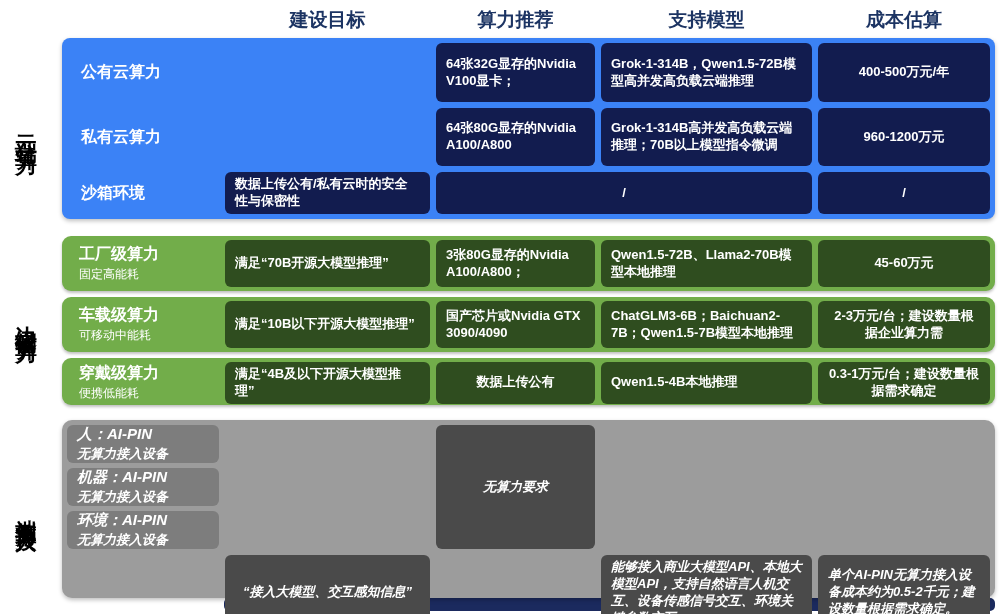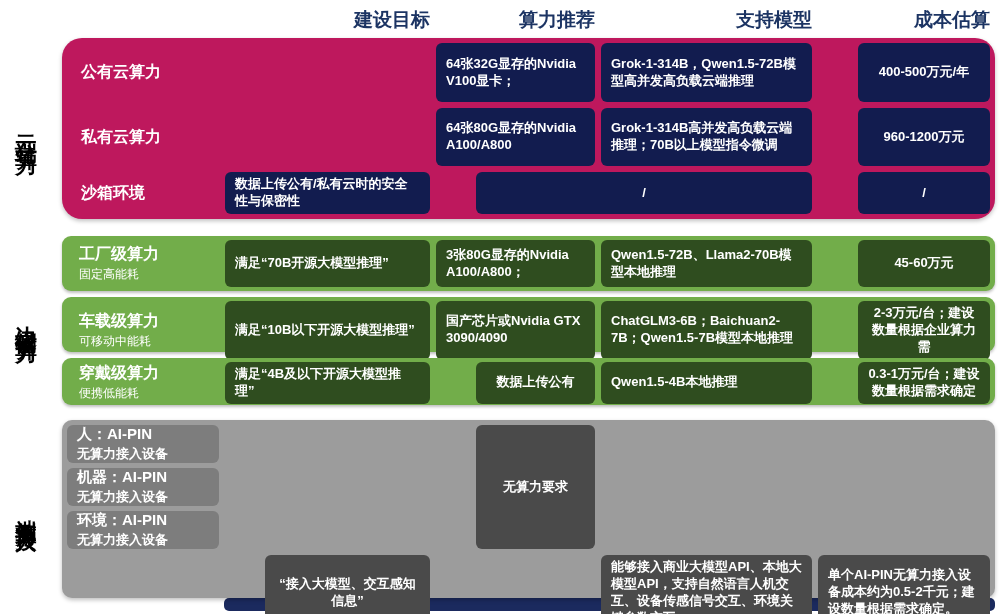"建设目标" .header { text-align: right -> center }
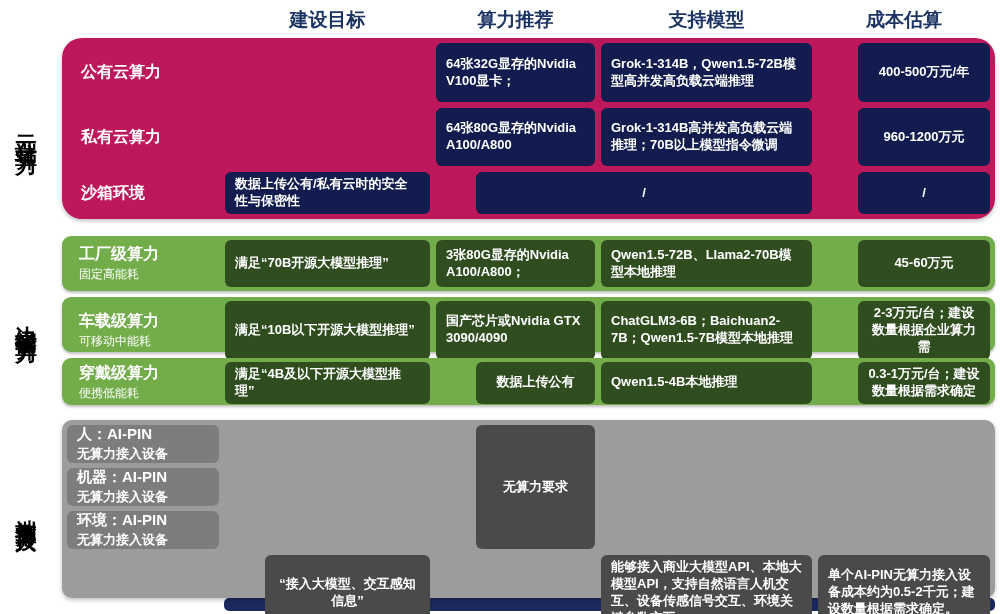"公有云算力" .sec-cloud { background: #be185d -> #3b82f6; border-radius: 20px -> 8px }
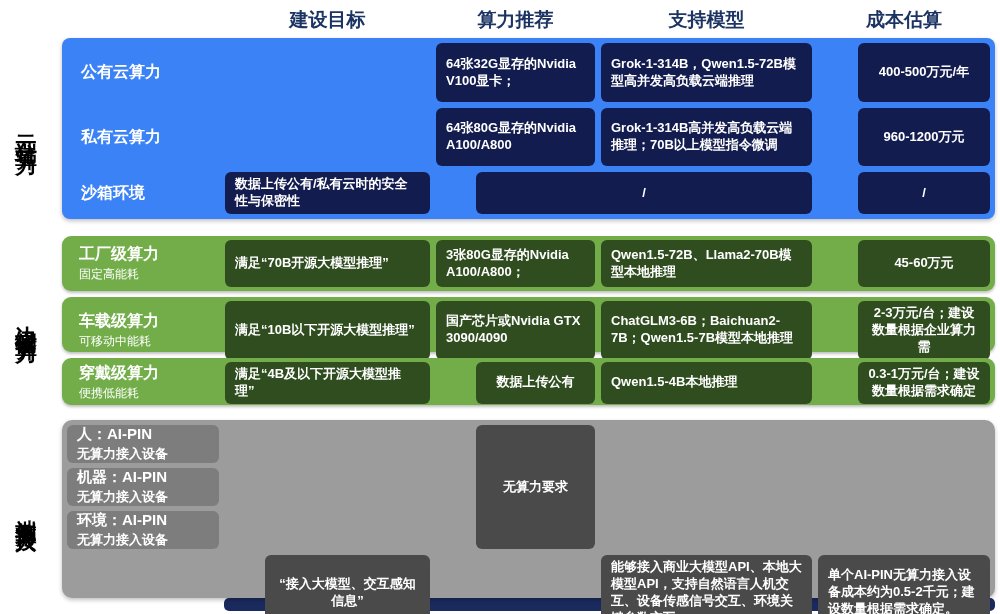"400-500万元/年" .ctr { margin-left: 40px -> none }
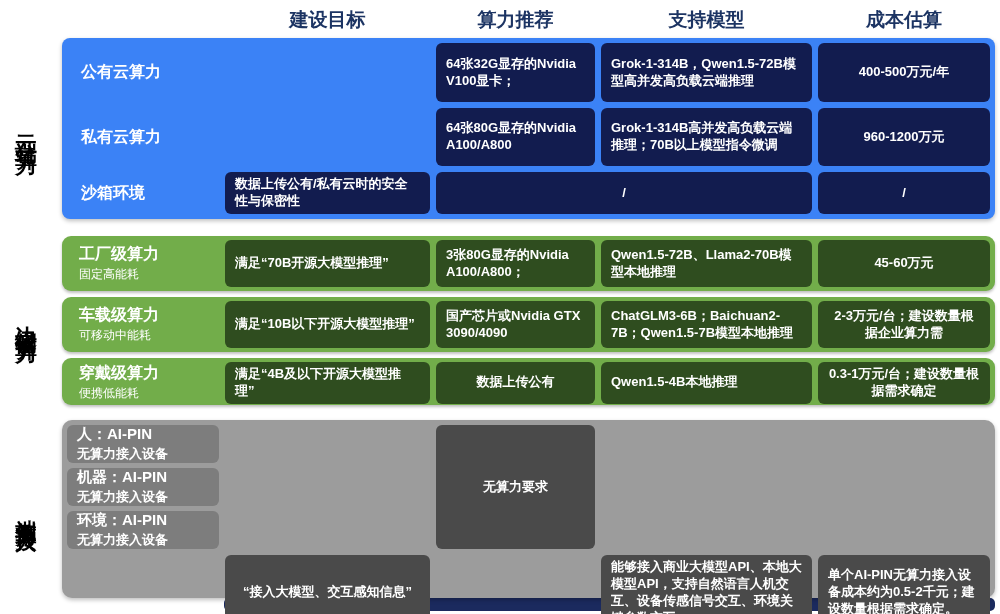"人：AI-PIN" .sec-device { font-style: none -> italic }
